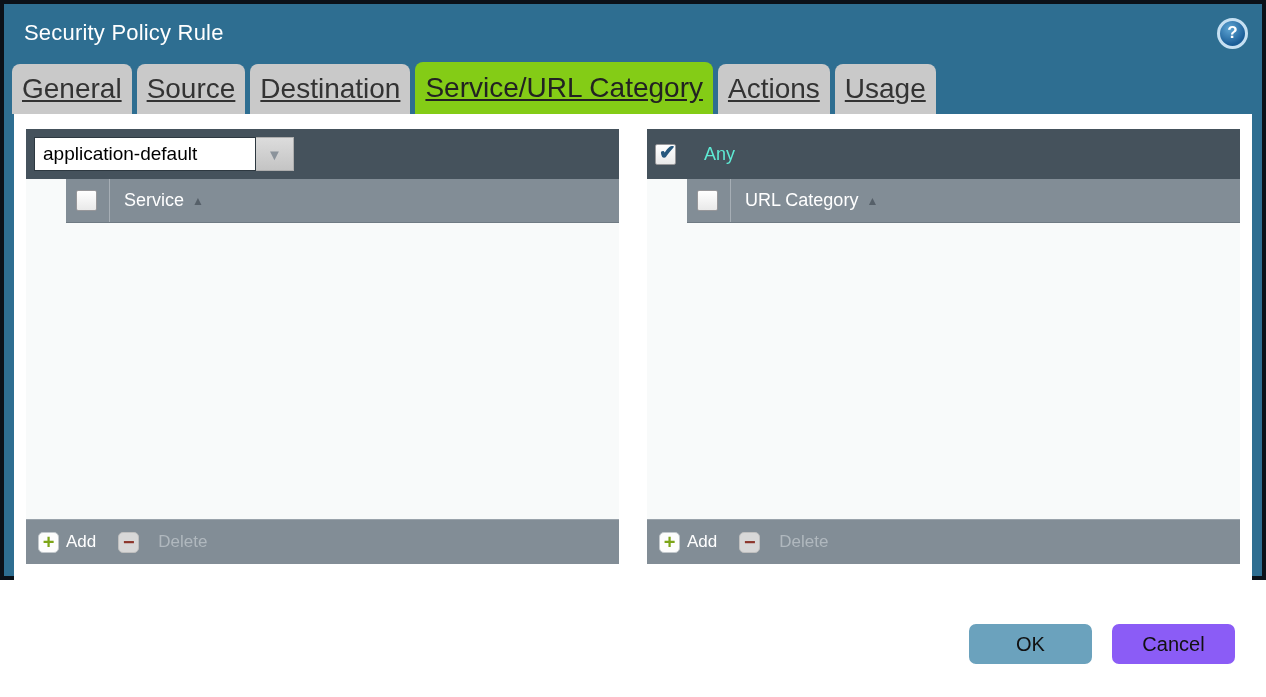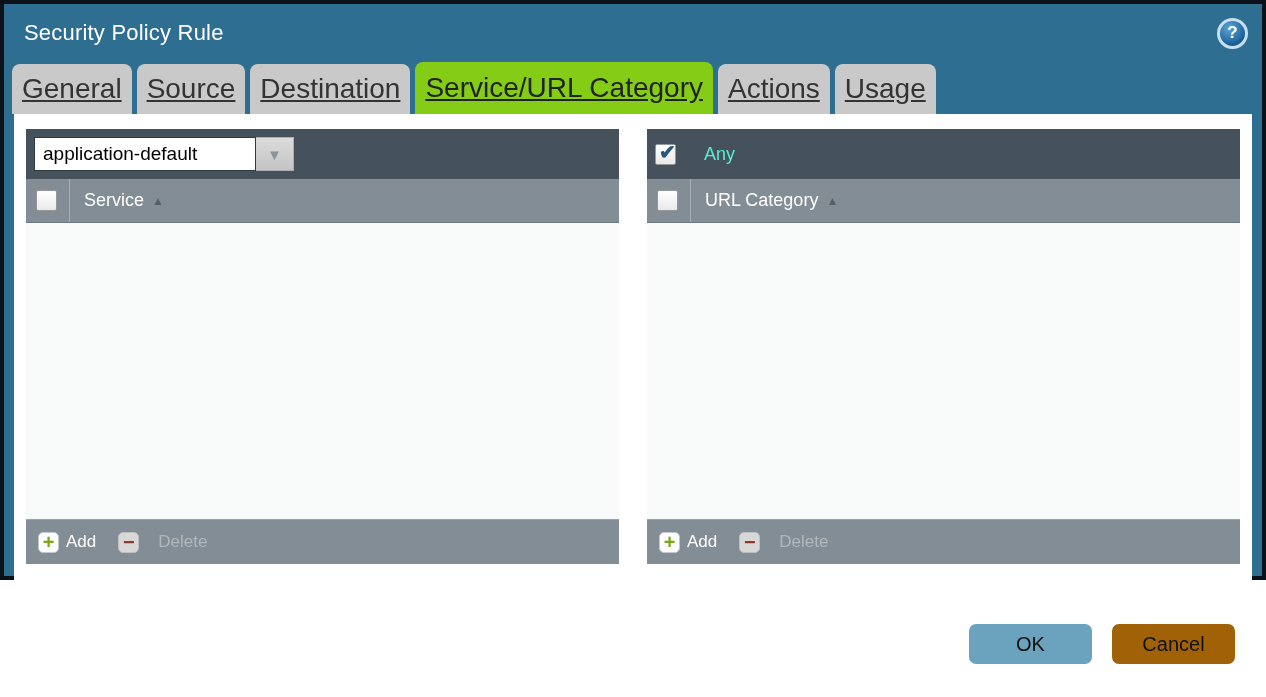"Service" .col-header { margin-left: none -> 40px }
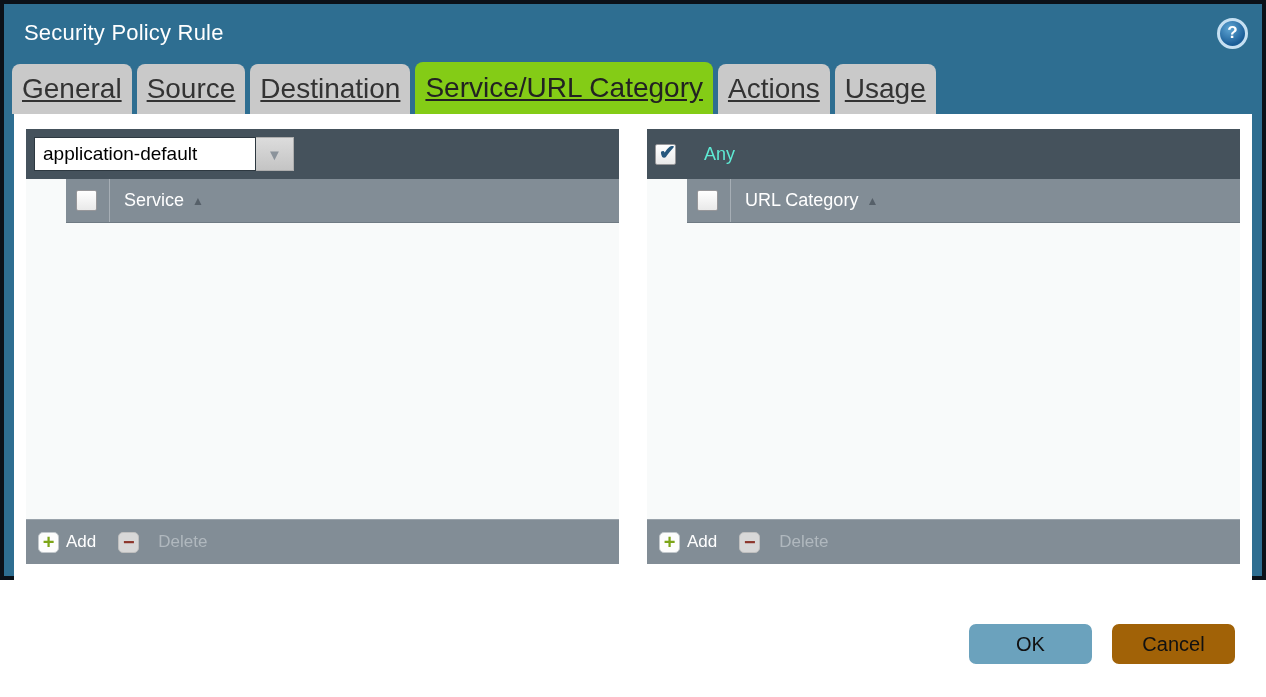"Cancel" .btn-cancel { background: #a16207 -> #8b5cf6 }
